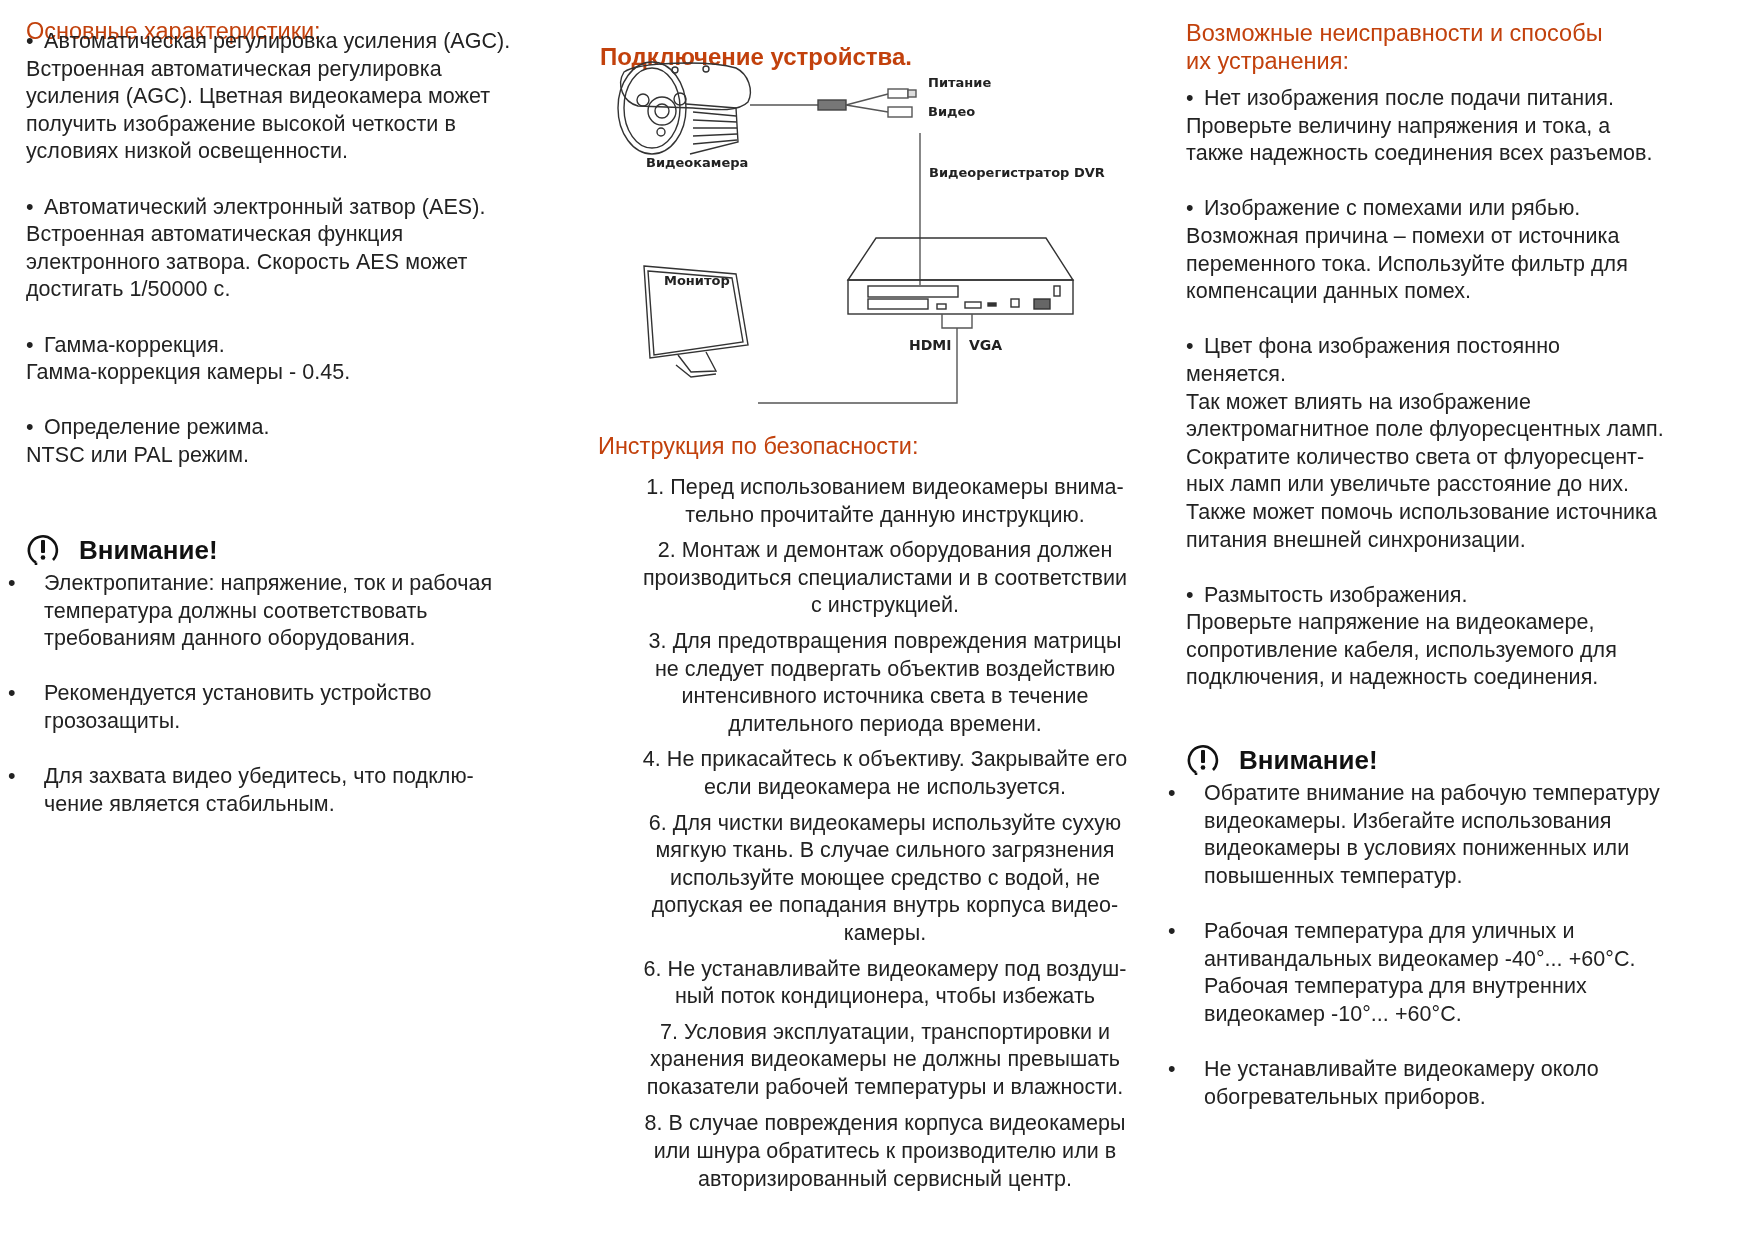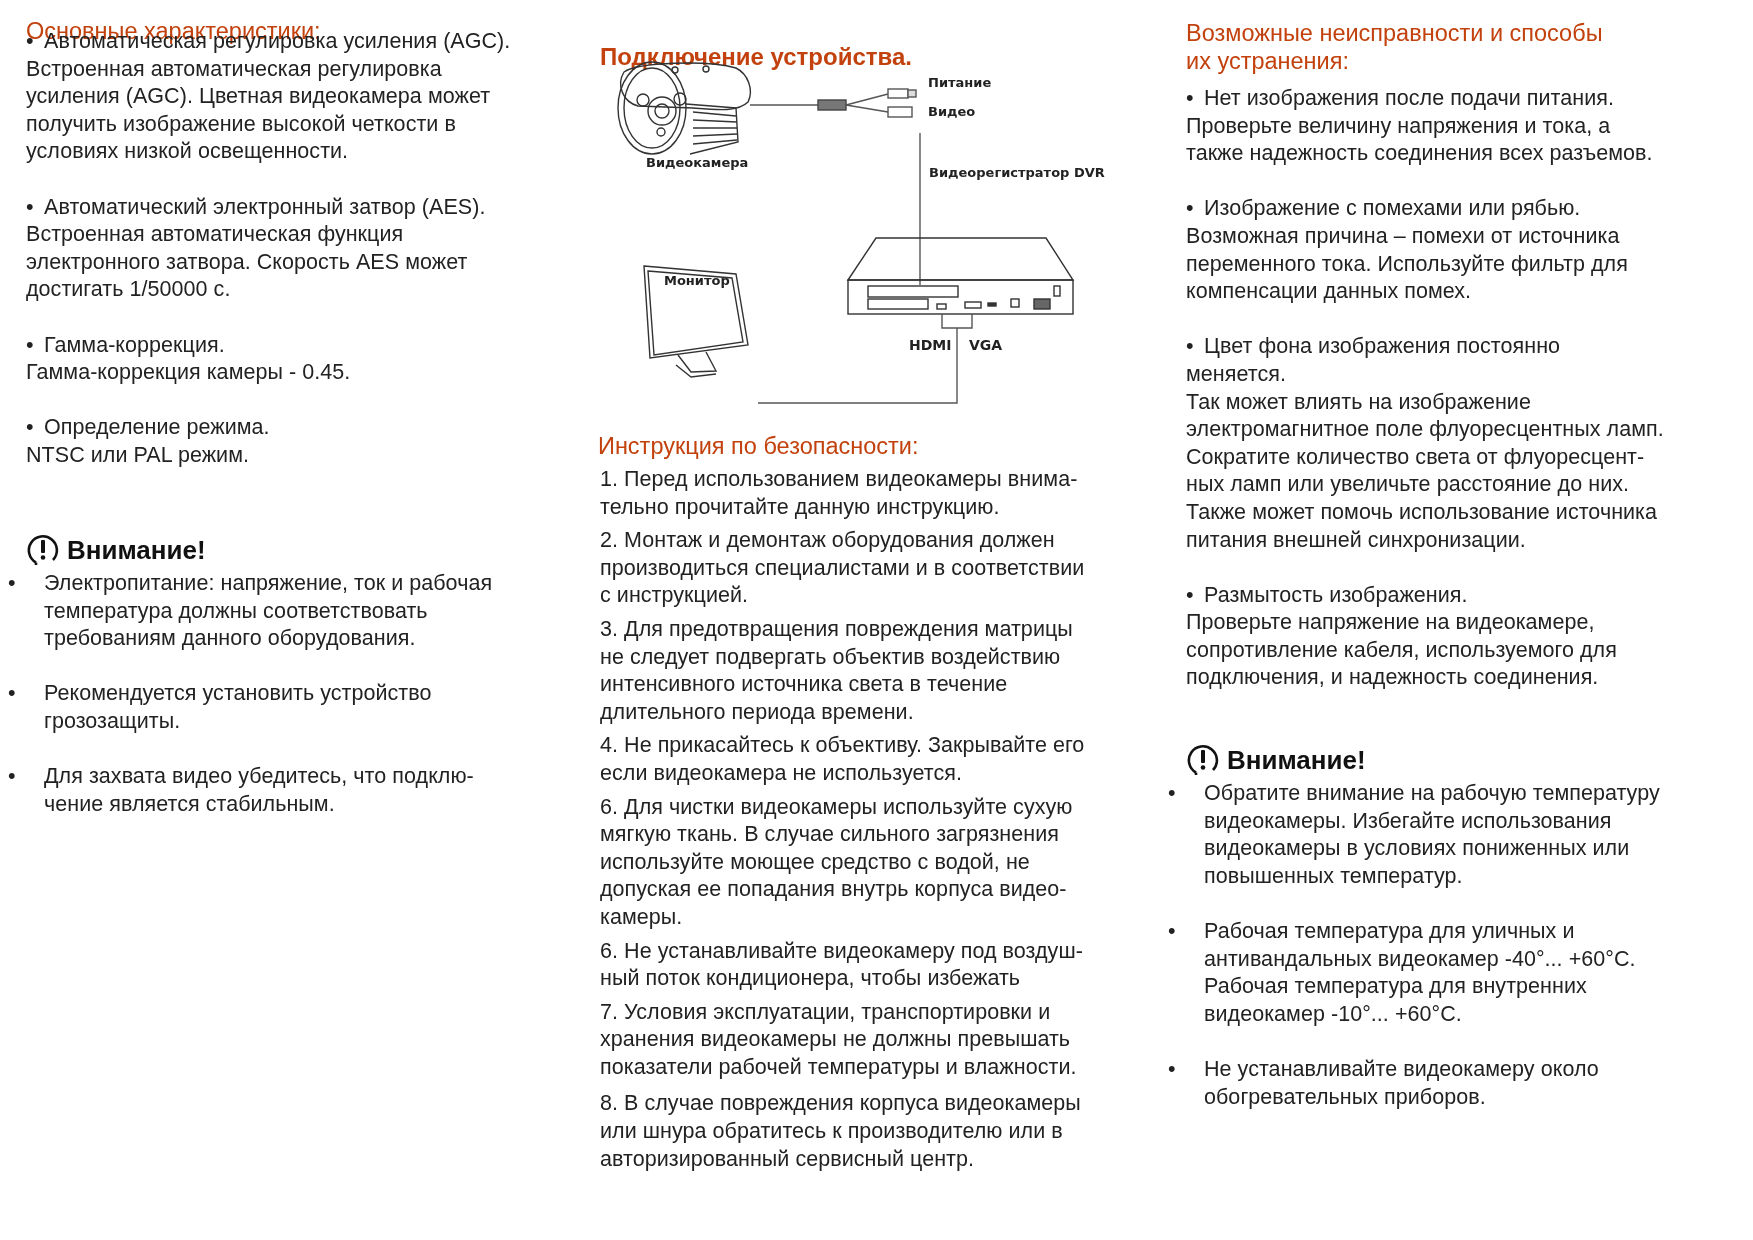"1. Перед использованием видеокамеры" .num-item { margin: 0 0 6px 0 -> 8px 0 6px 0; text-align: none -> center }
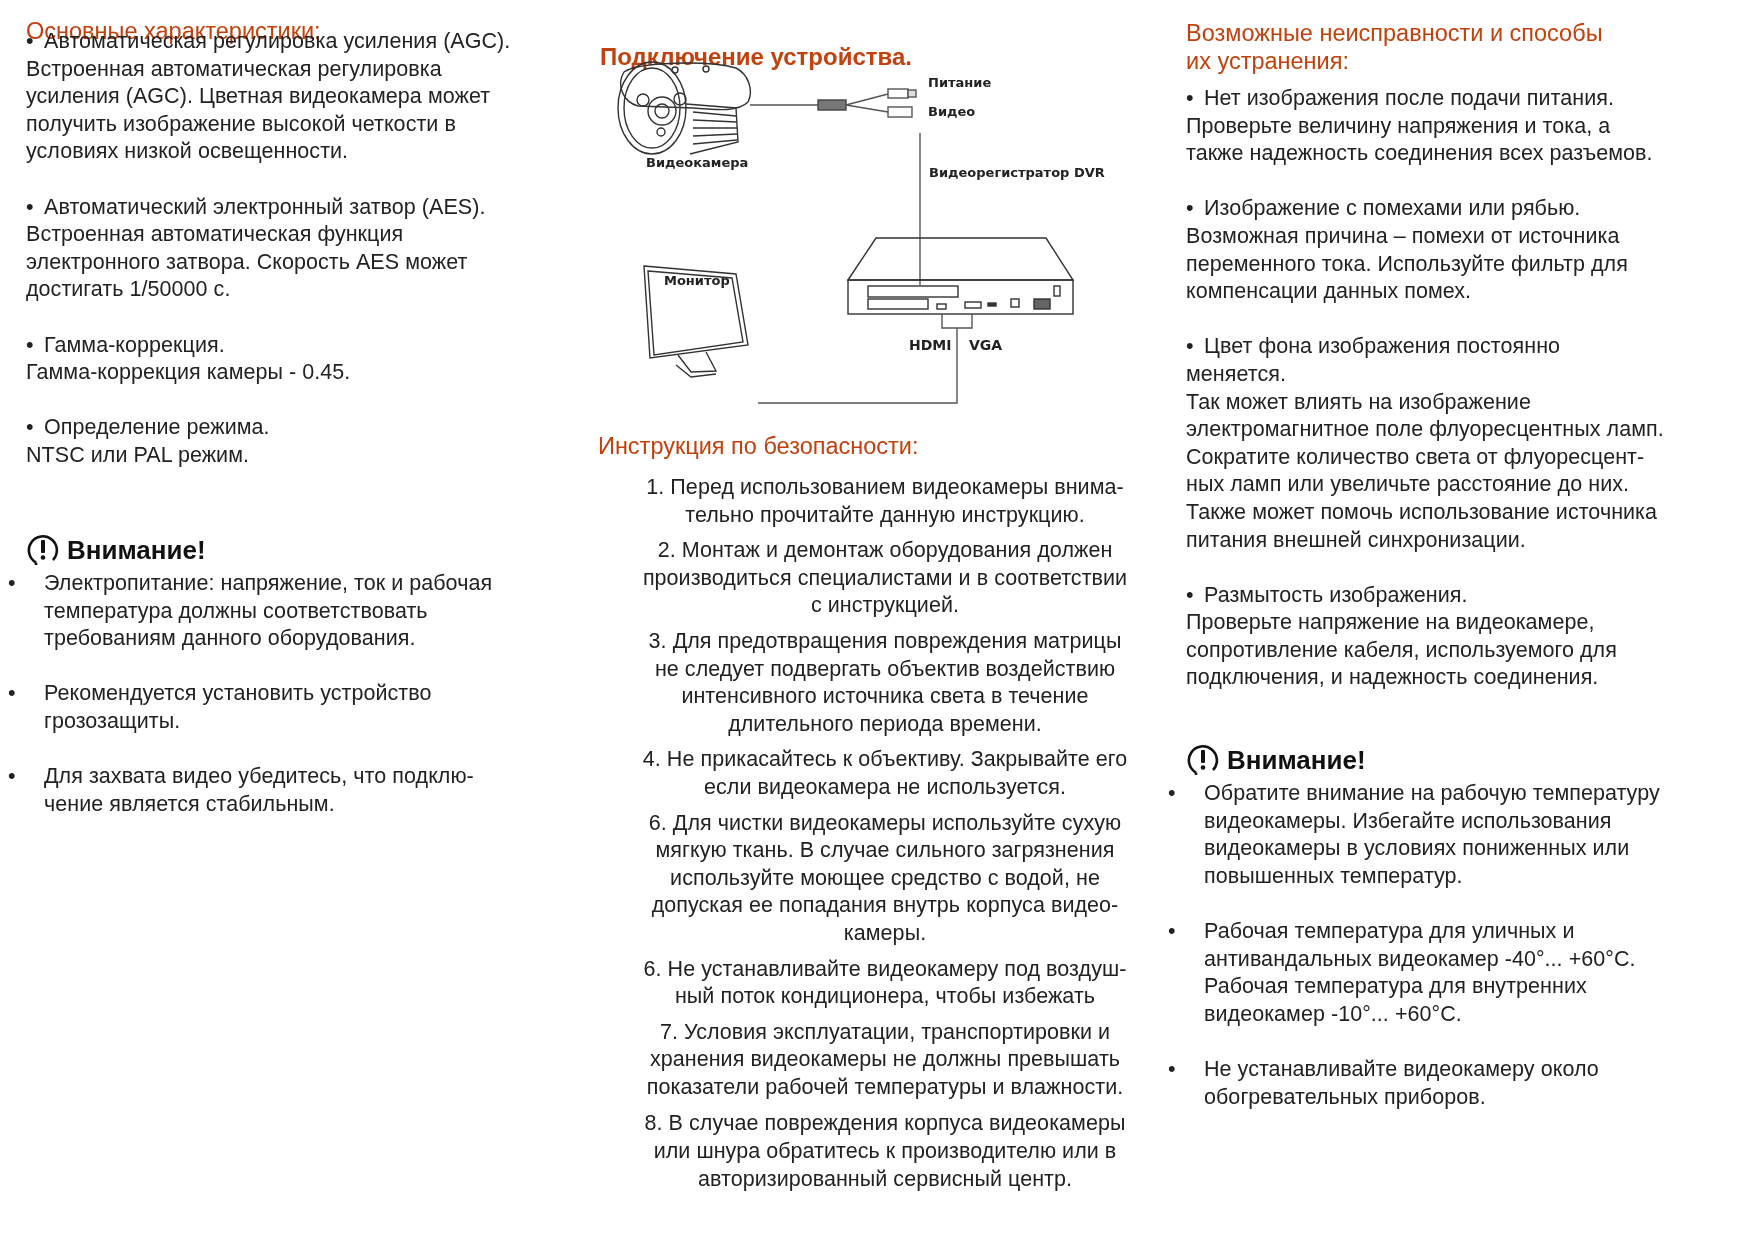"Внимание!" .warn-title { gap: 7px -> 19px }
